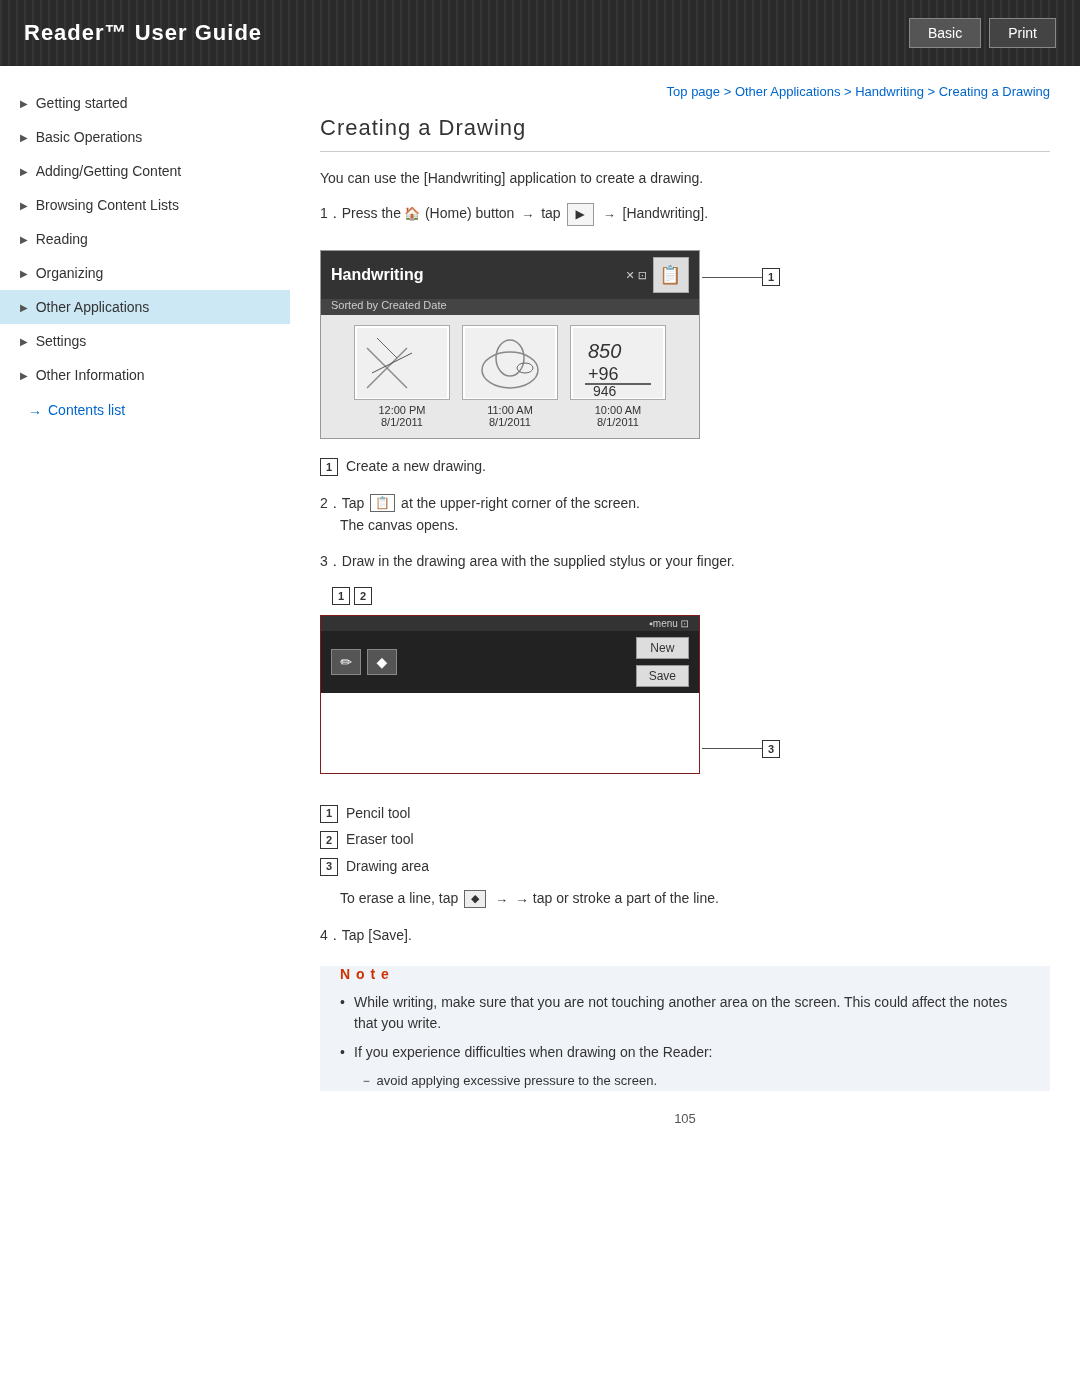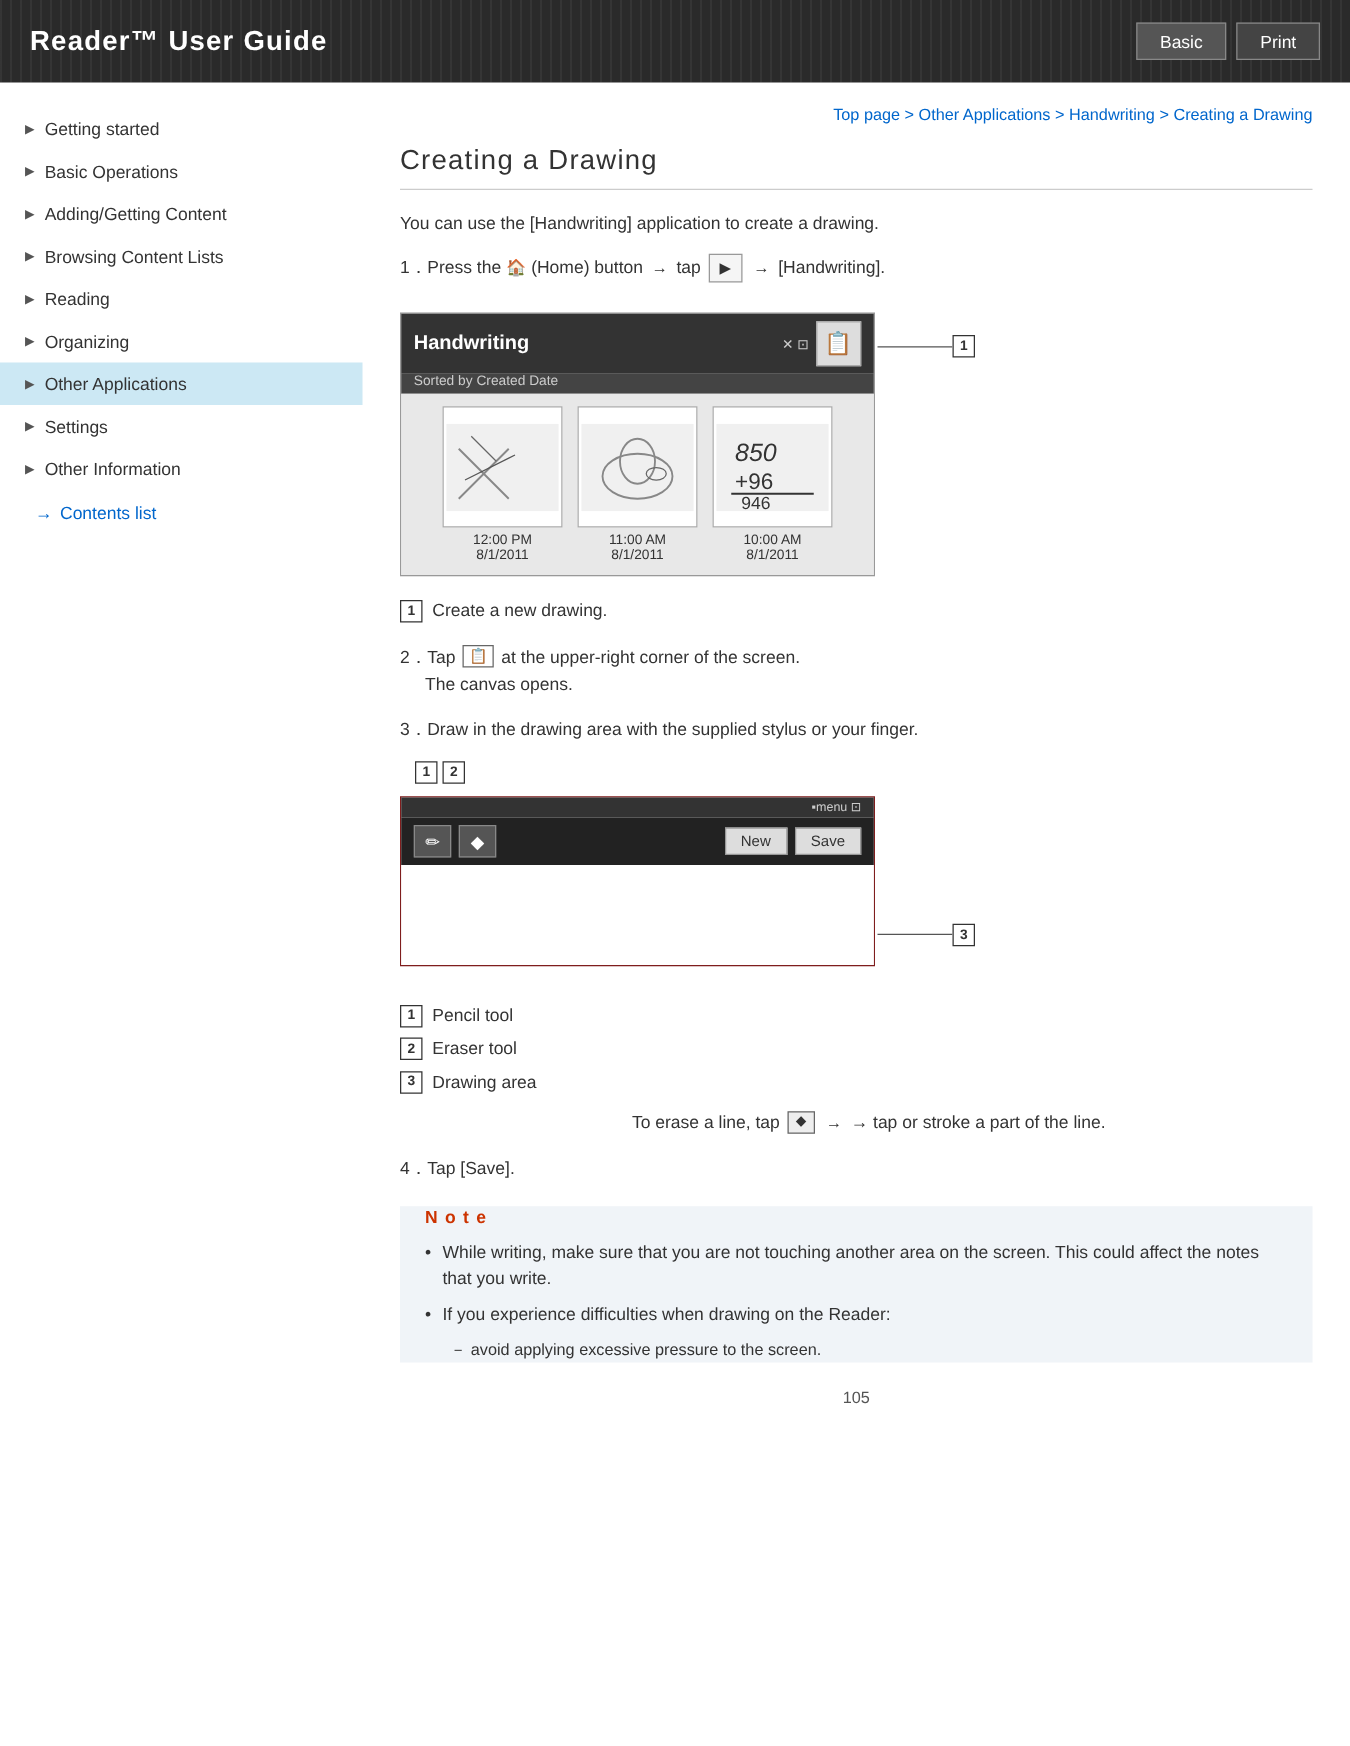"850" .hw-thumb-img { height: 97px -> 75px }
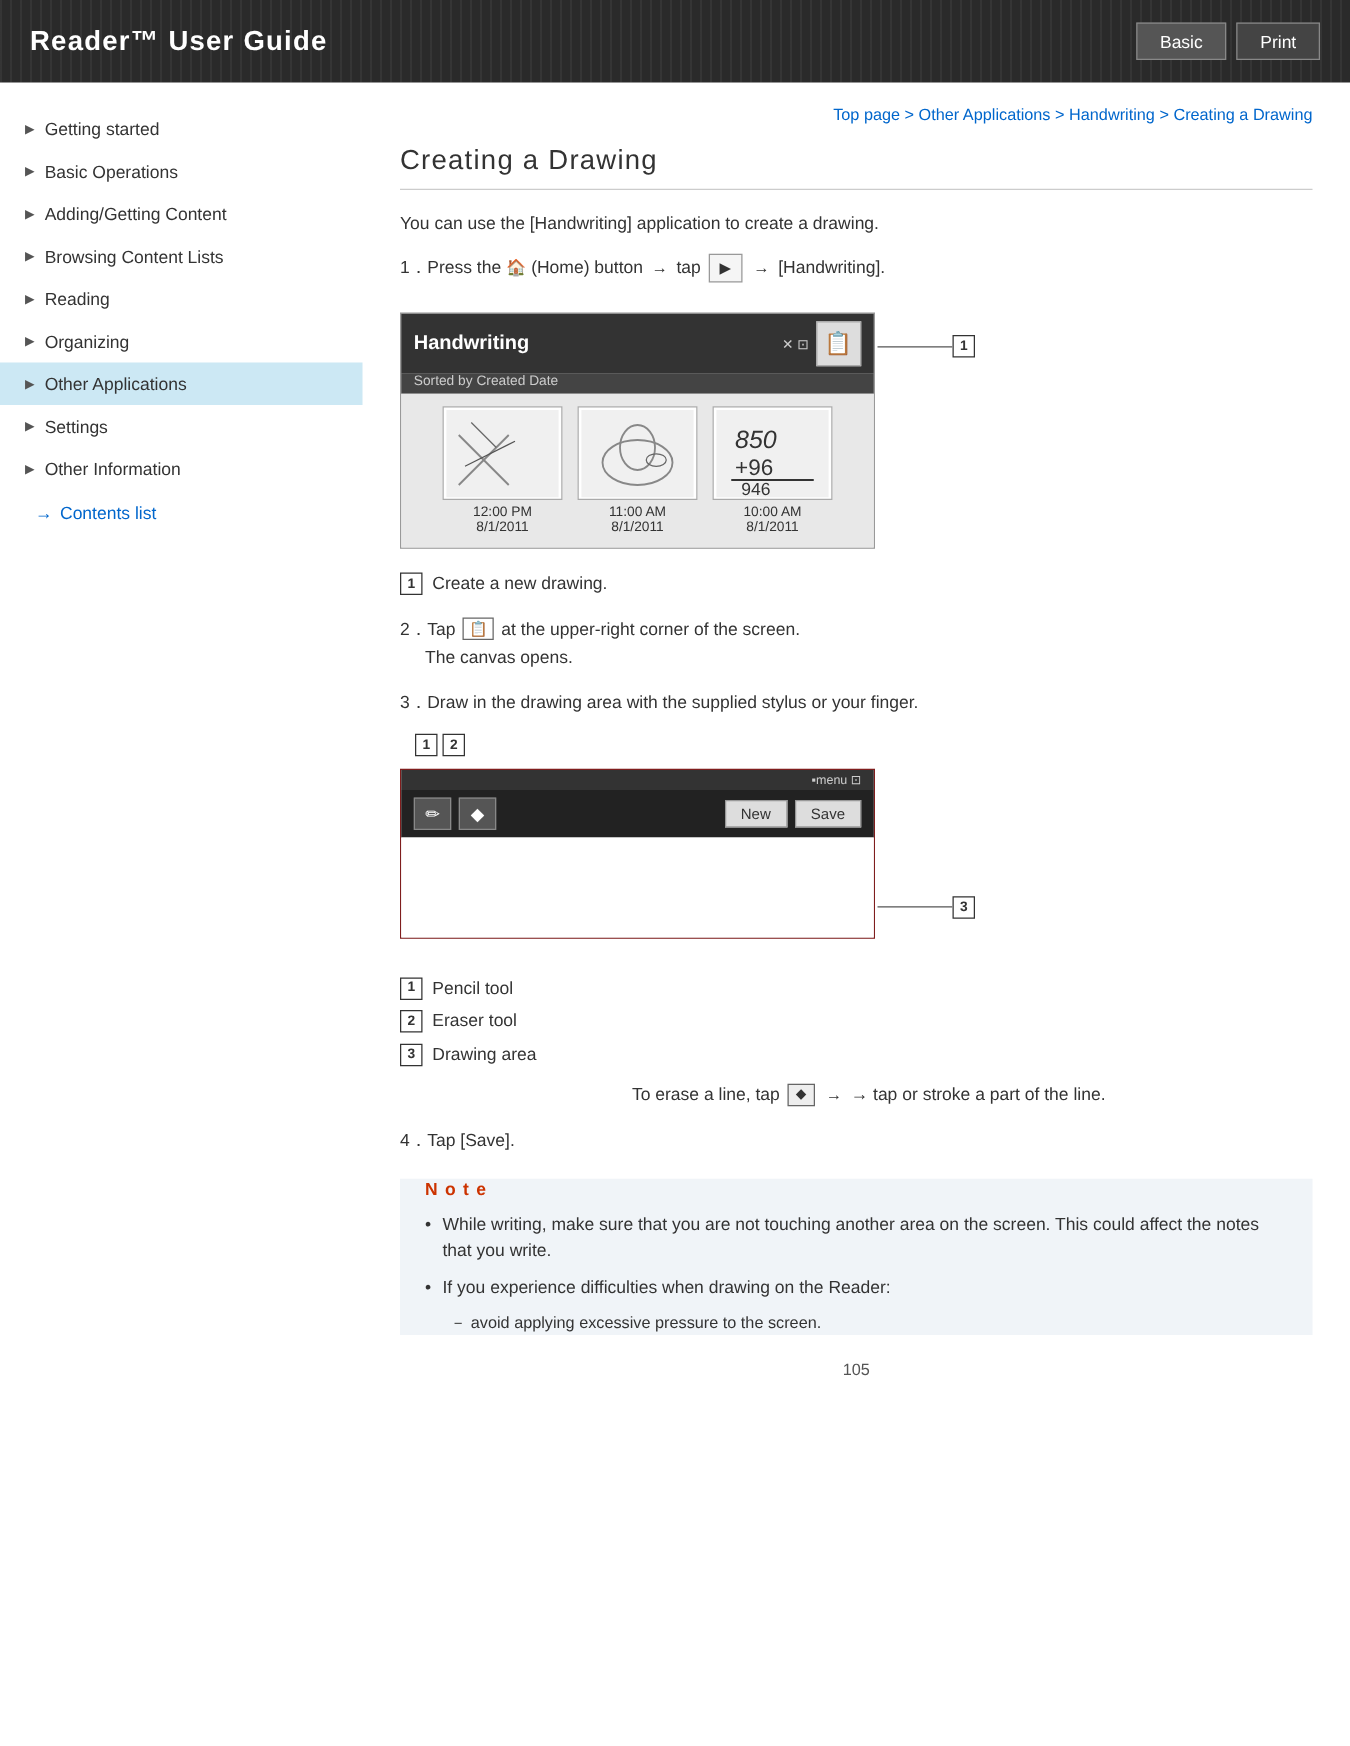"New" .canvas-action-btns { flex-direction: none -> column }
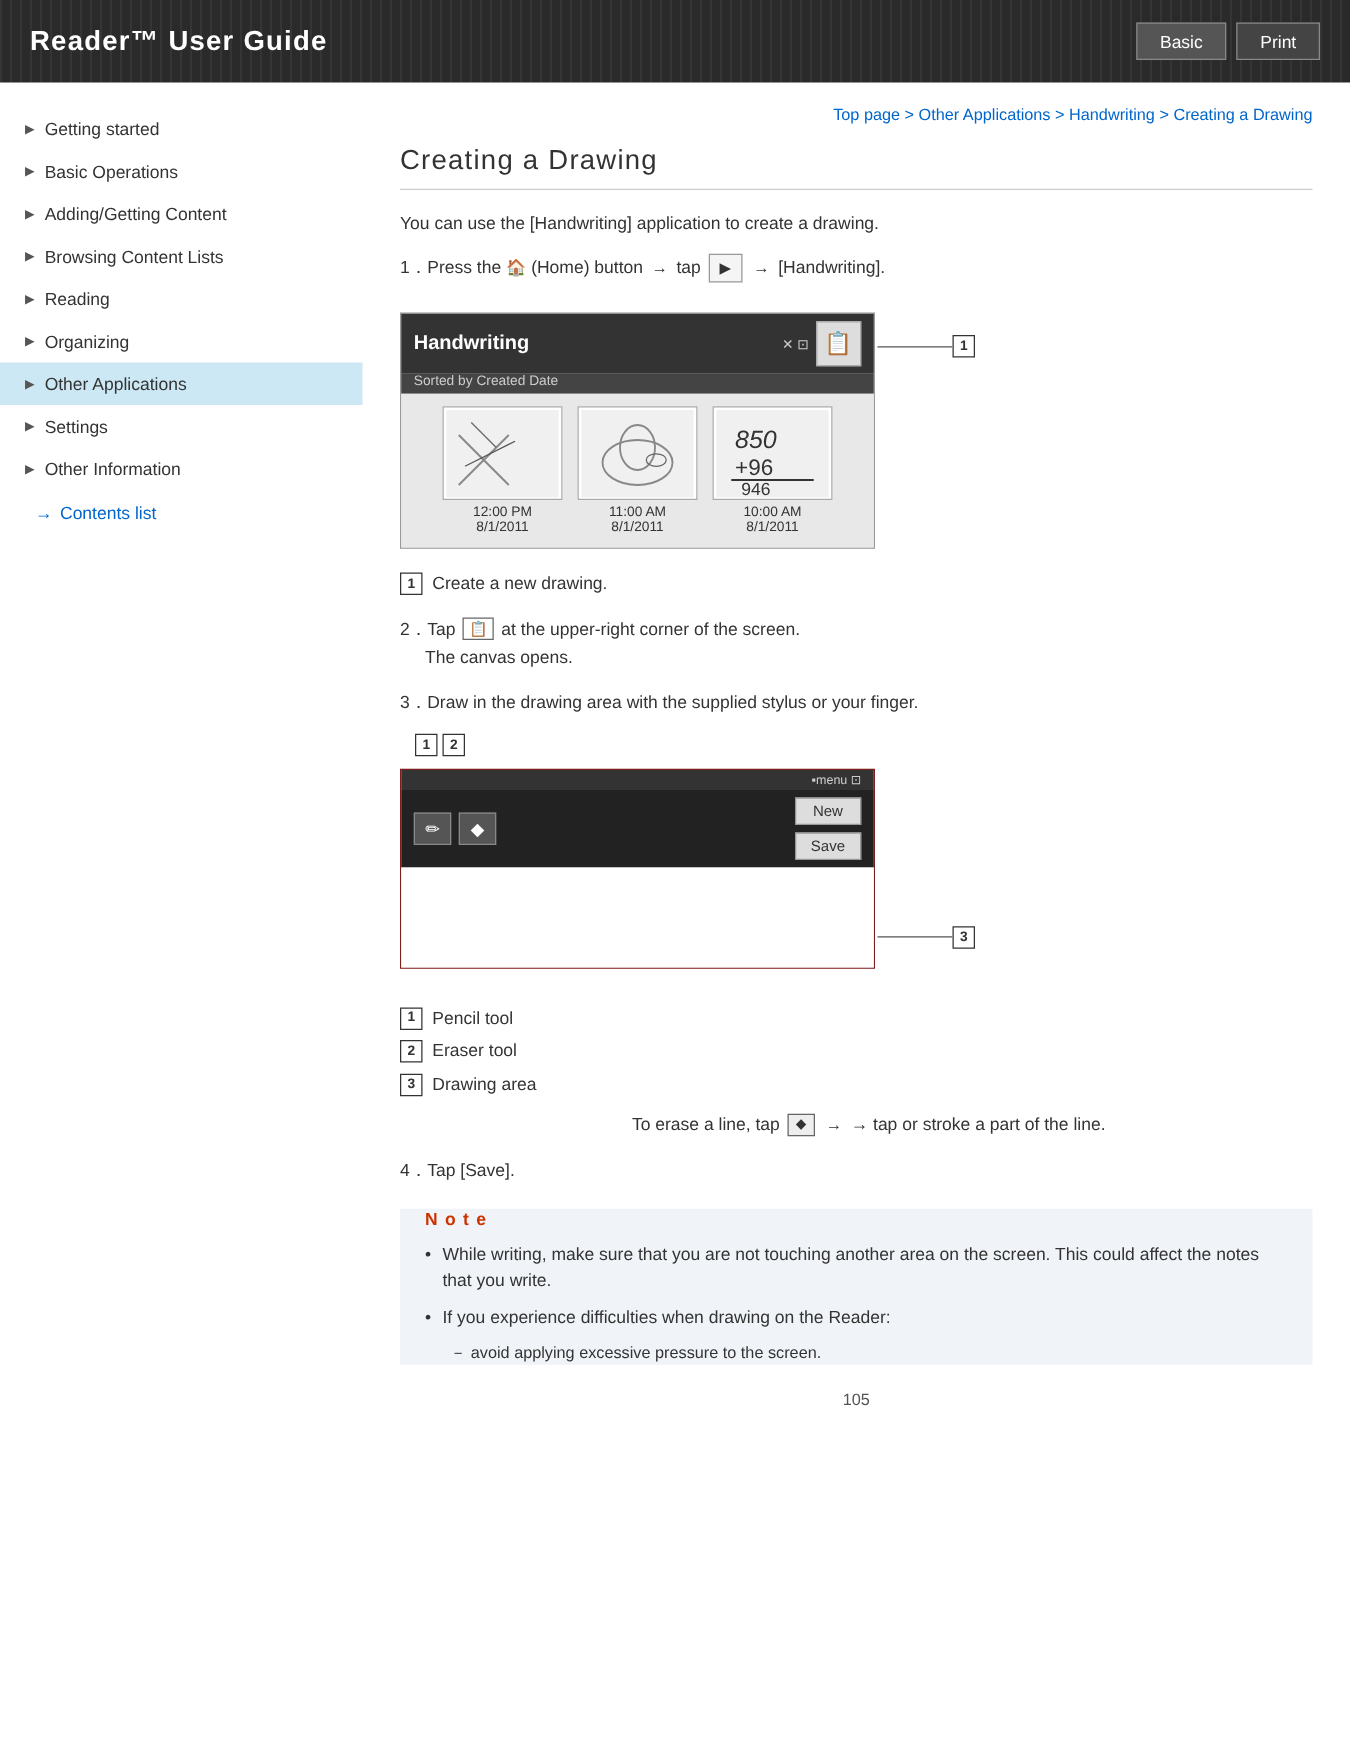"To erase a line, tap" div.step { text-align: center -> none }
